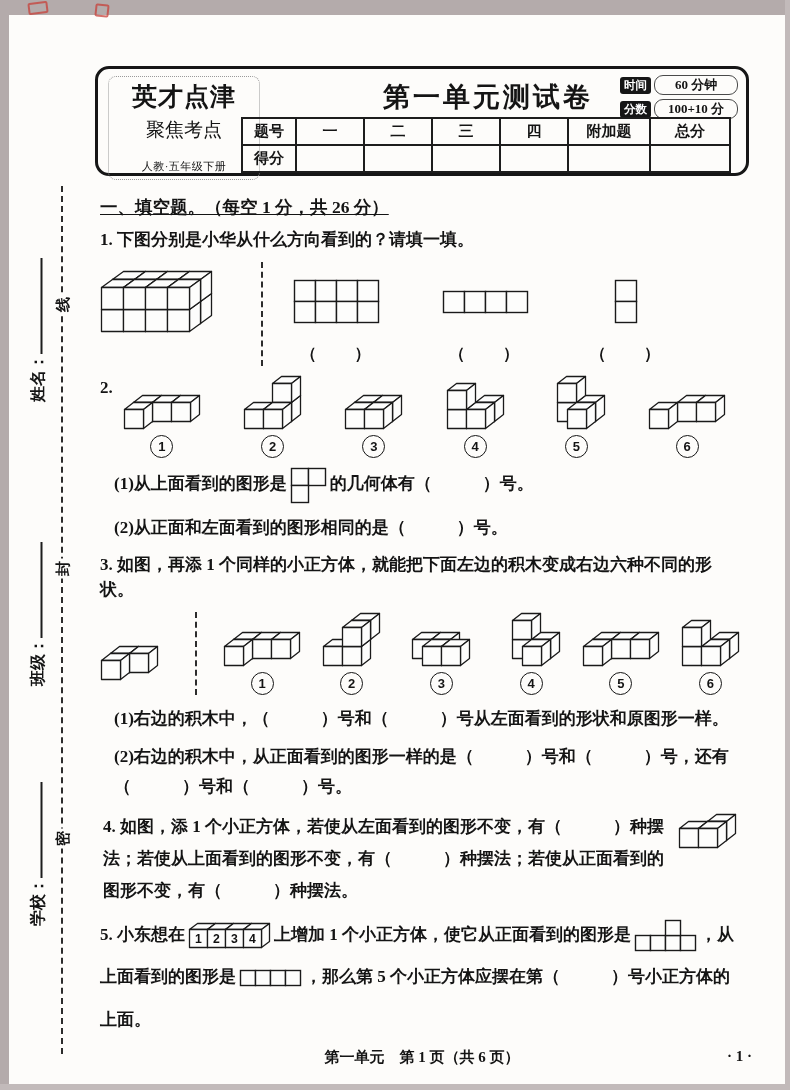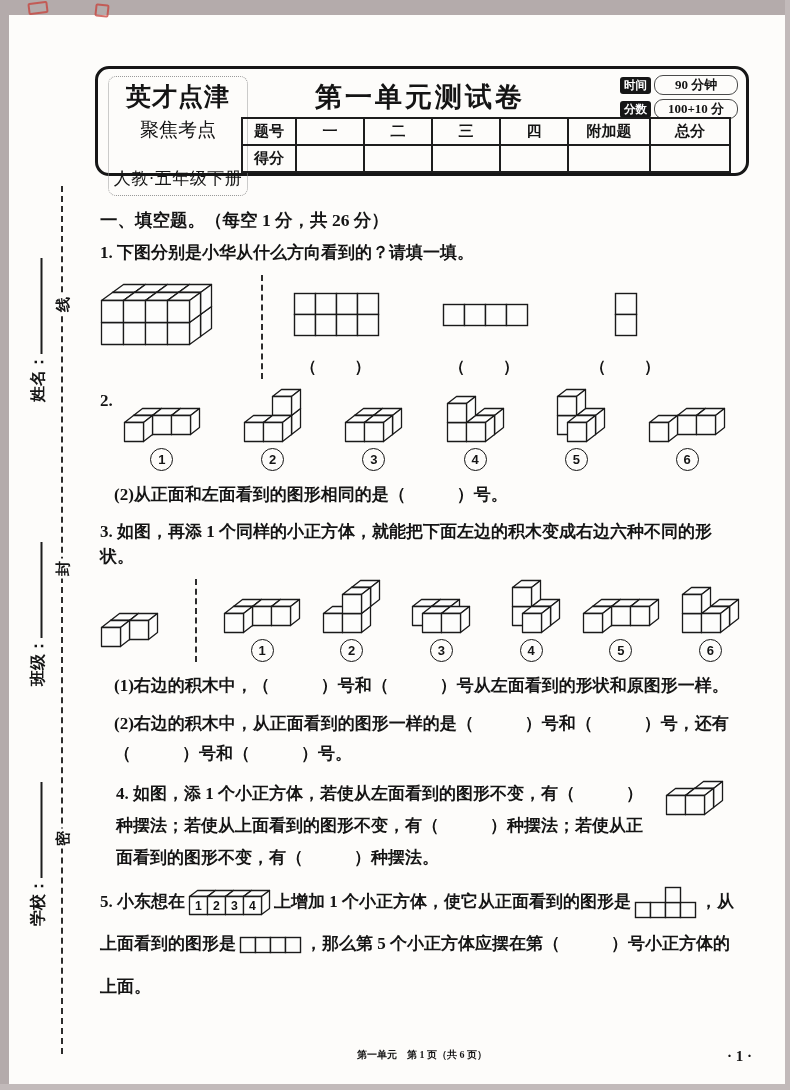"英才点津" .brand { padding: 3px 2px 5px -> 3px 8px 5px }
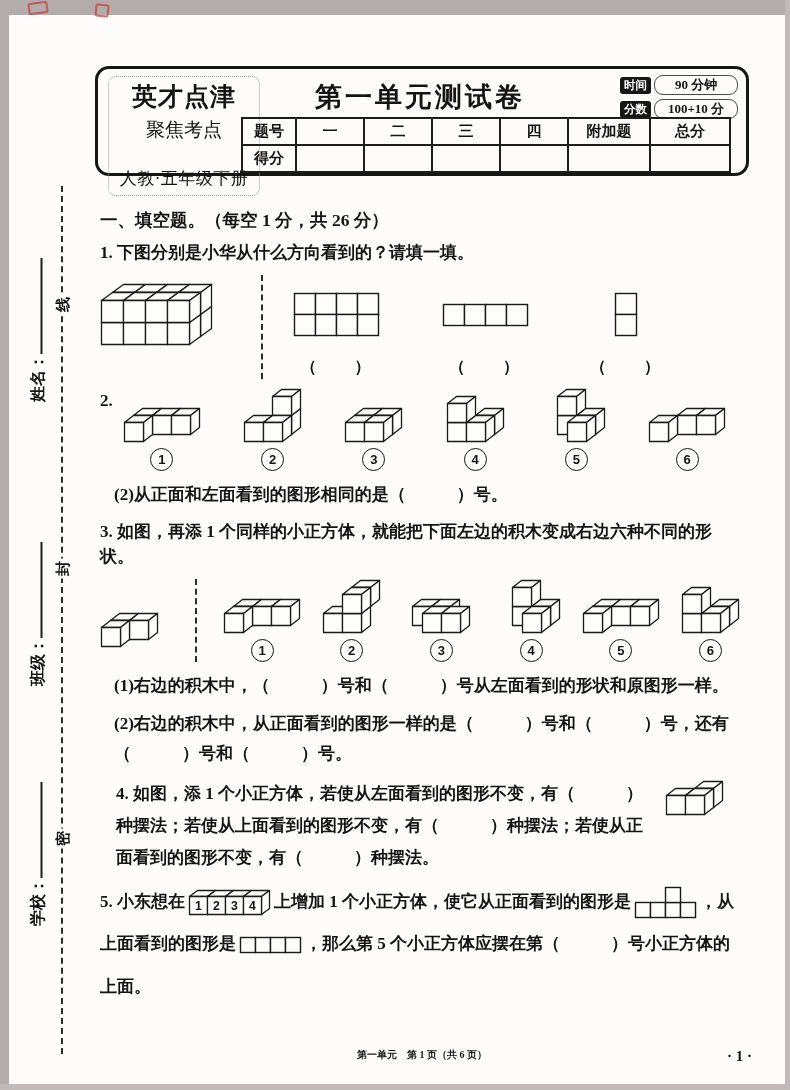"第一单元测试卷" .paper-title { left: 217px -> 240px; text-align: none -> center }
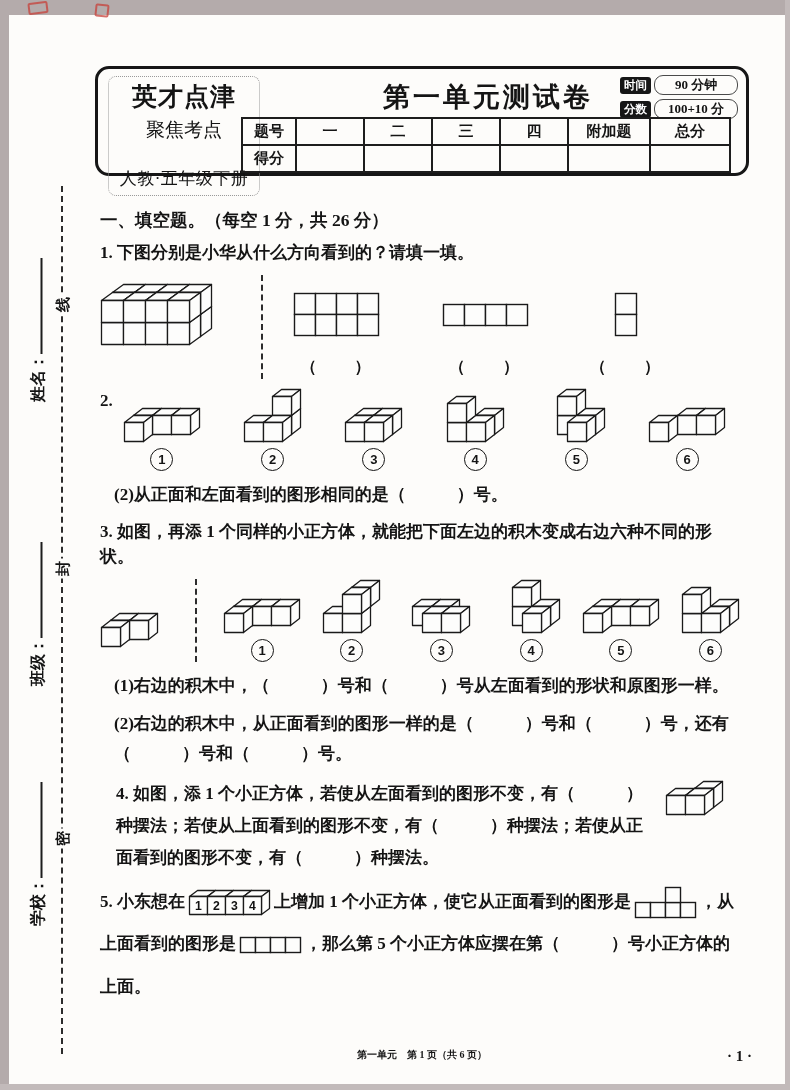"90 分钟" span.badge-val { text: 90 -> 60 }
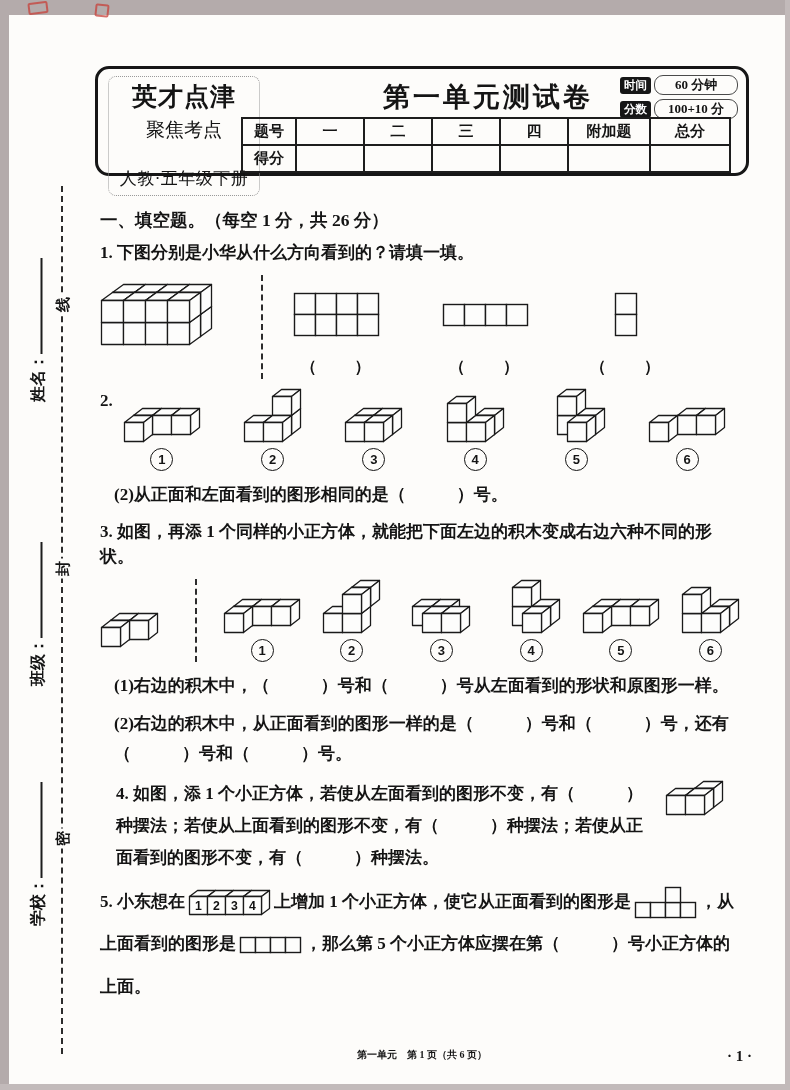"人教·五年级下册" .brand .b3 { font-size: 17px -> 11px; margin-top: 24px -> 16px }
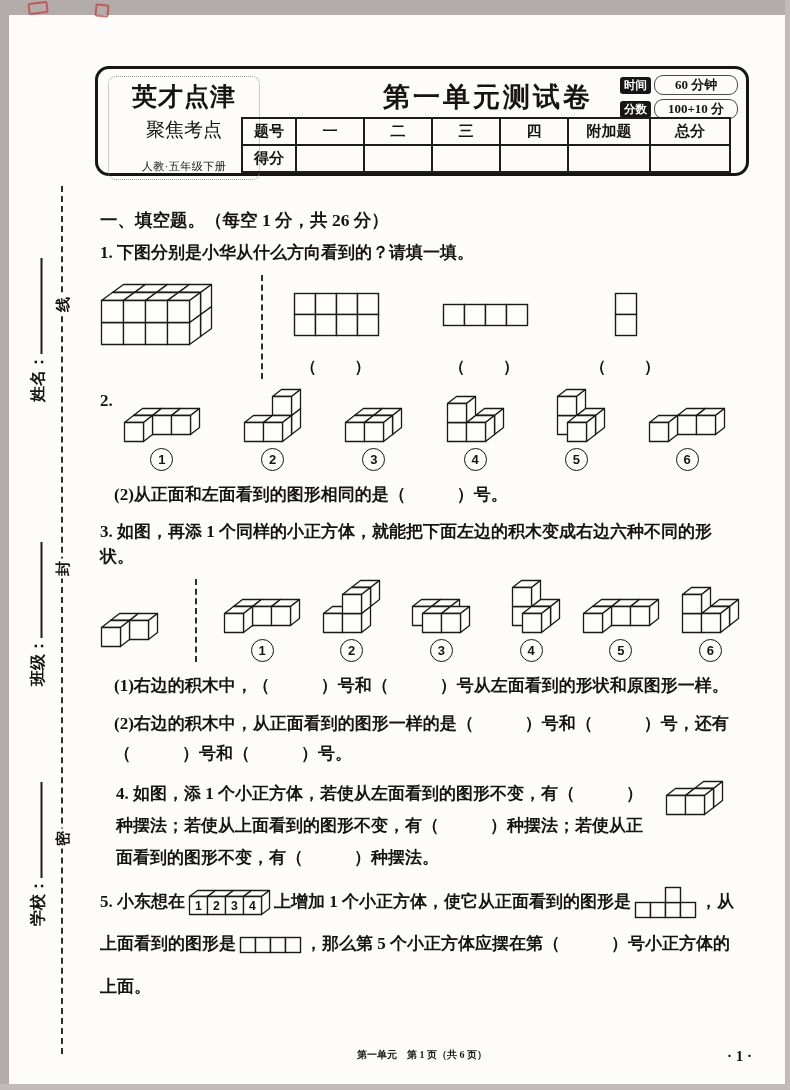"一、填空题。（每空 1 分，共 26 分）" .sec-title { margin: 13px 0 7px 0 -> 0 0 7px 0; text-decoration: none -> underline }
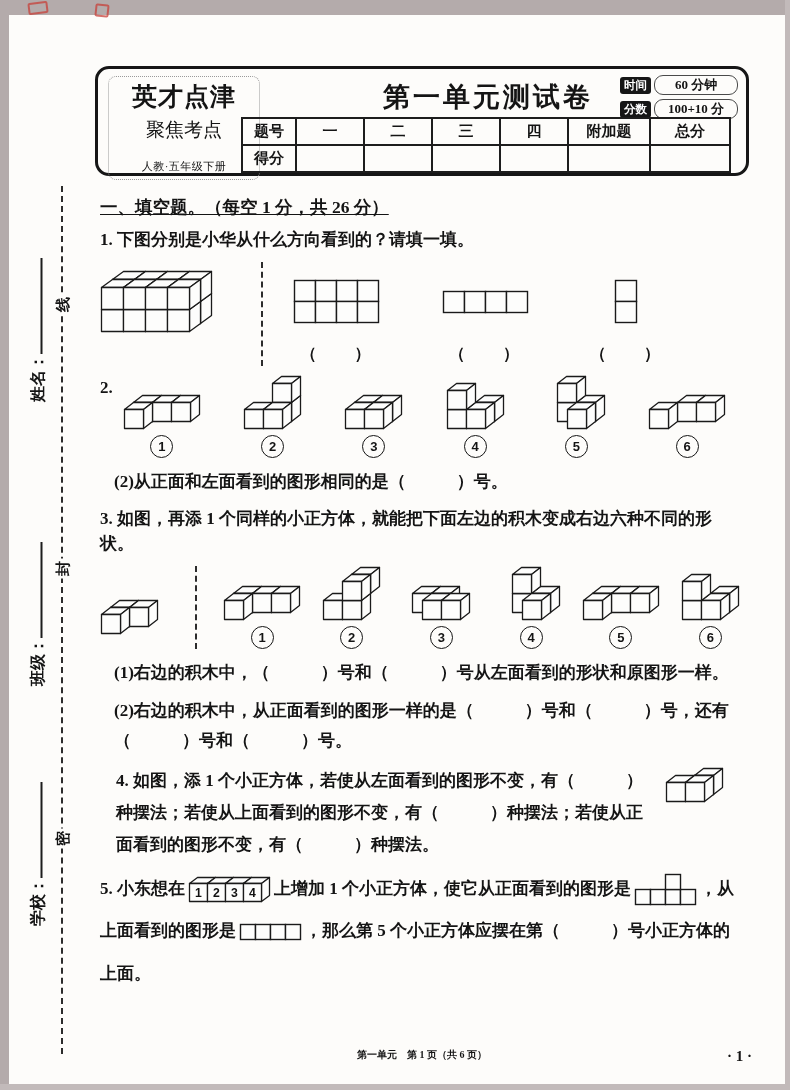"(1)从上面看到的图形是 的几何体有（ ）号。" div.sub { html: none -> <div> <span>(1)从上面看到的图形是</span><span><svg> <rect></rect> <rect></rect> <rect></rect> </svg></span><span>的几何体有（ ）号。</span> </div> }
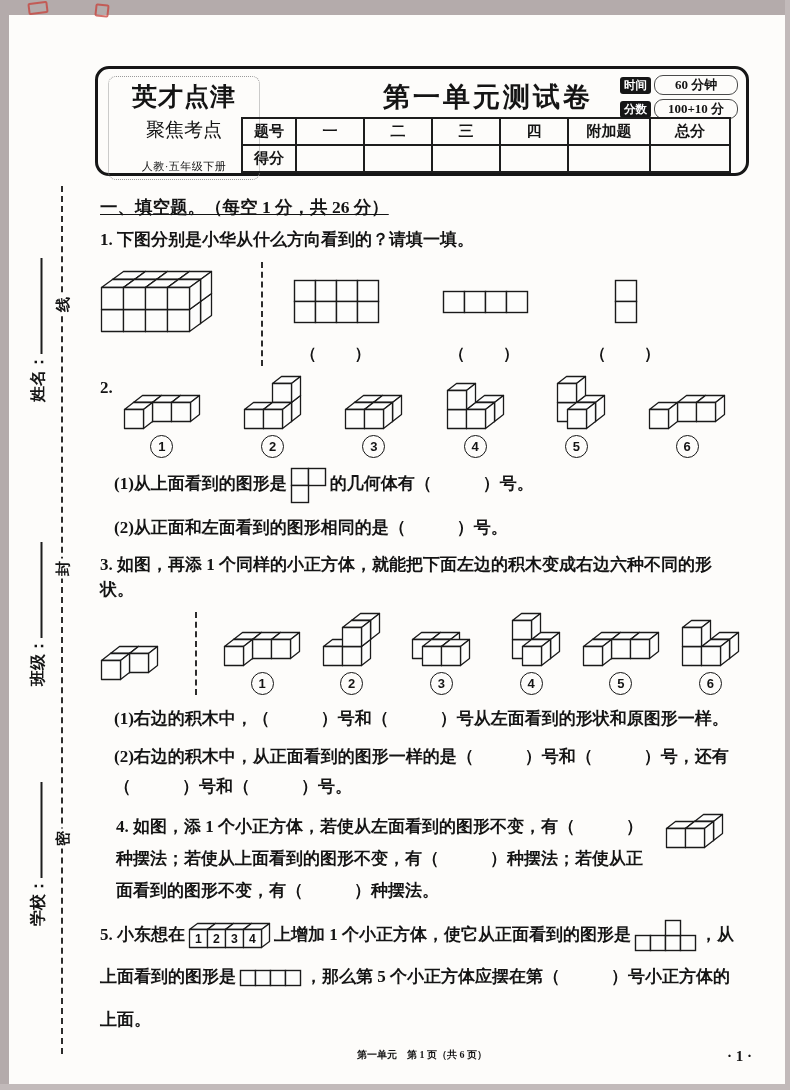"4. 如图，添 1 个小正方体，若使从左面看到的图形不变，有（" .q4-wrap { margin: 6px 16px -> 6px 3px }
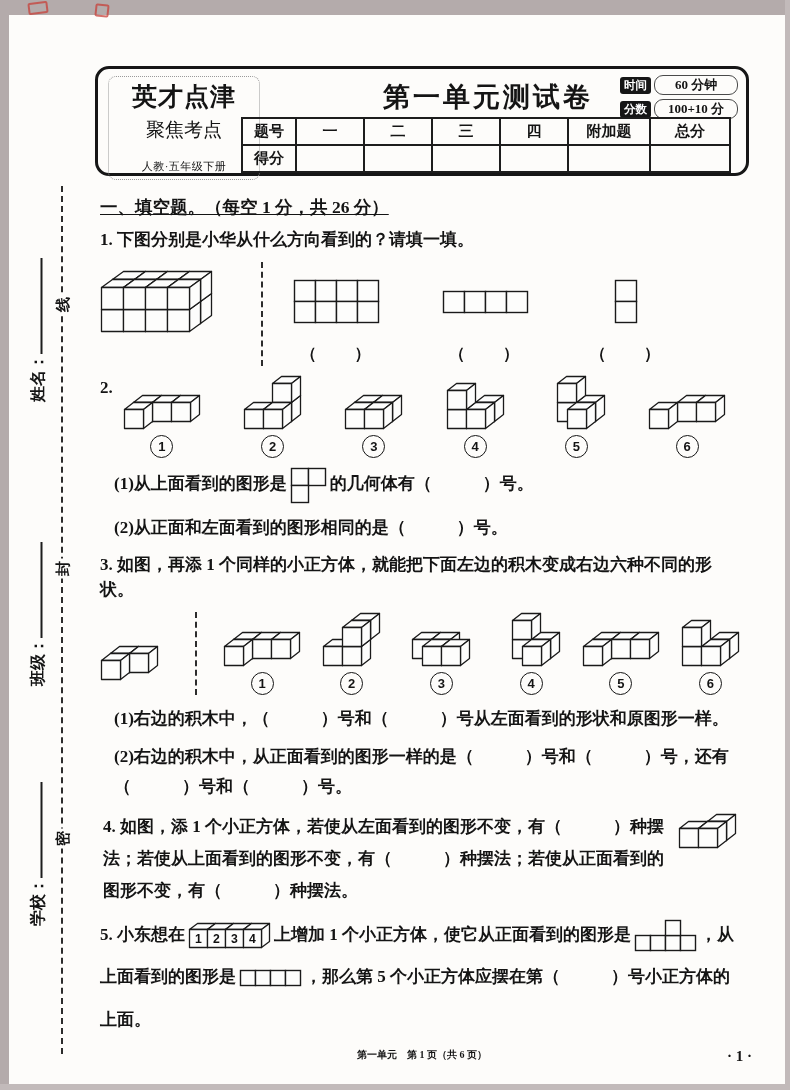"第一单元 第 1 页（共 6" .footer { font-size: 10px -> 15px }
